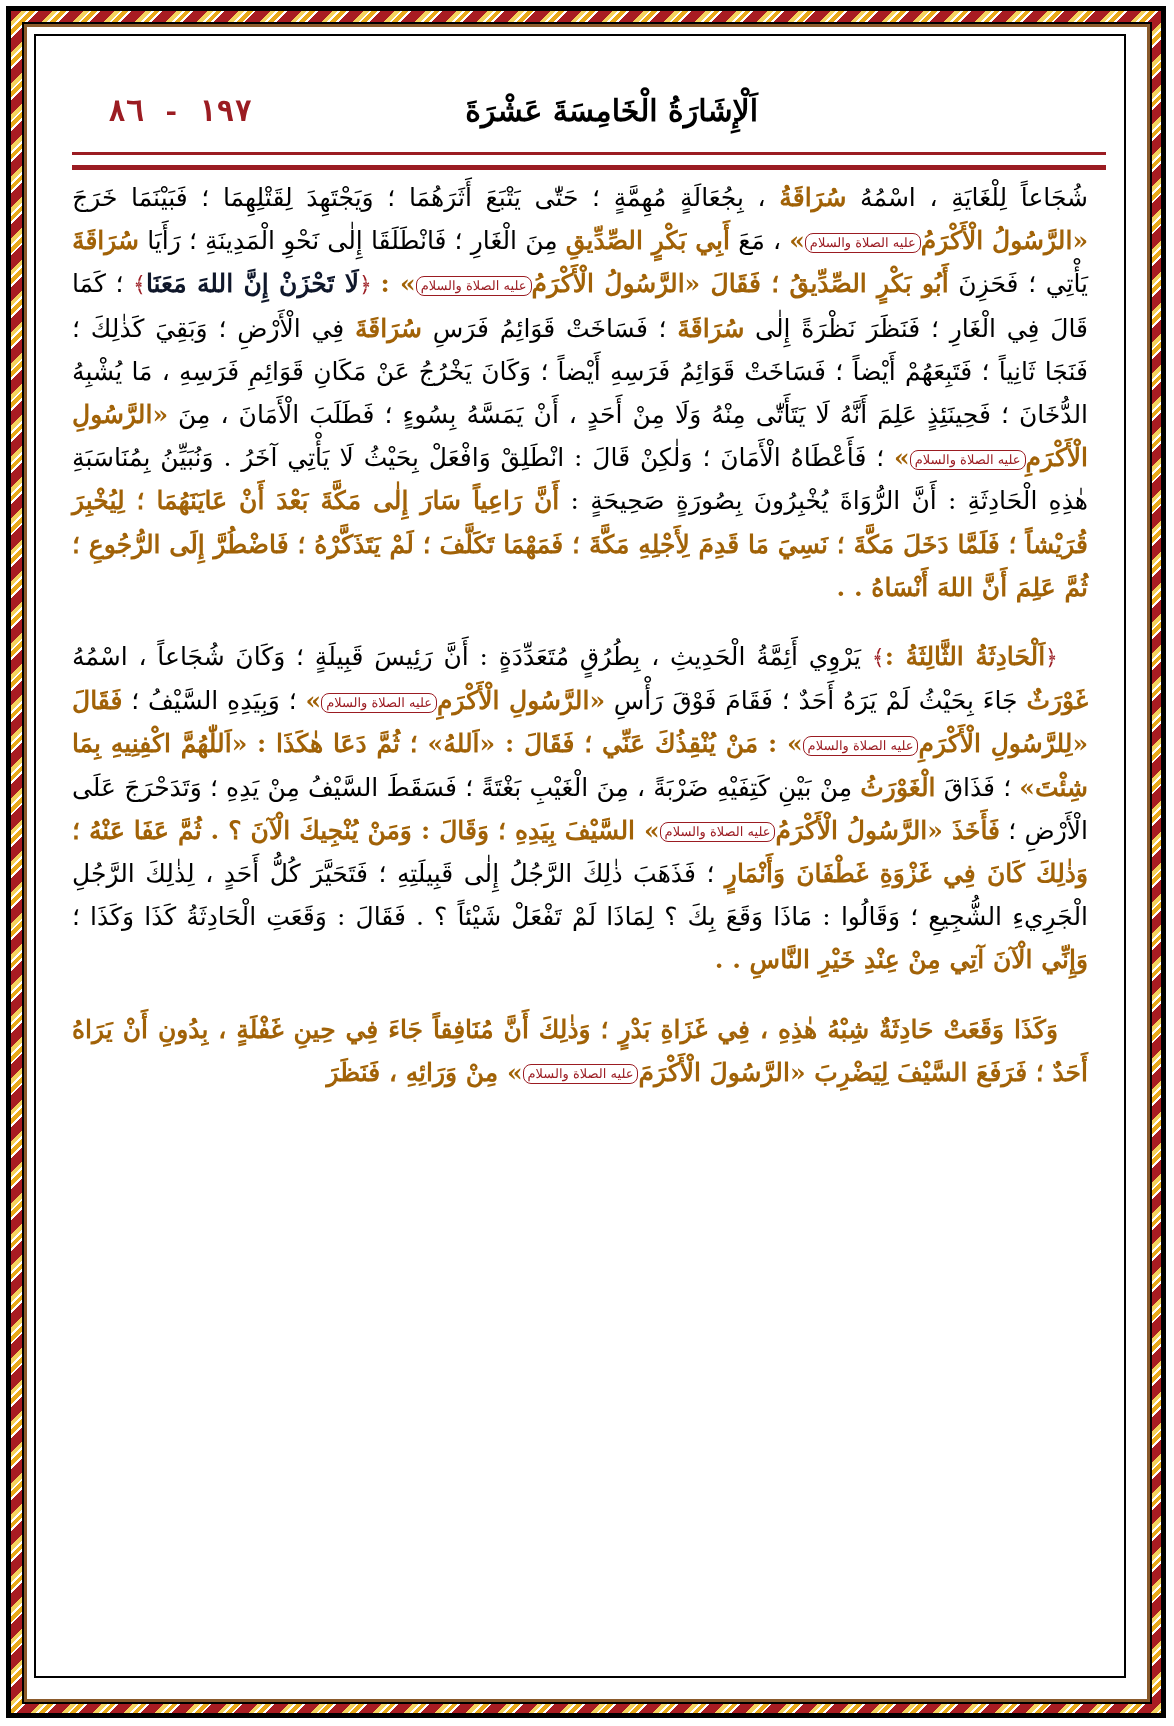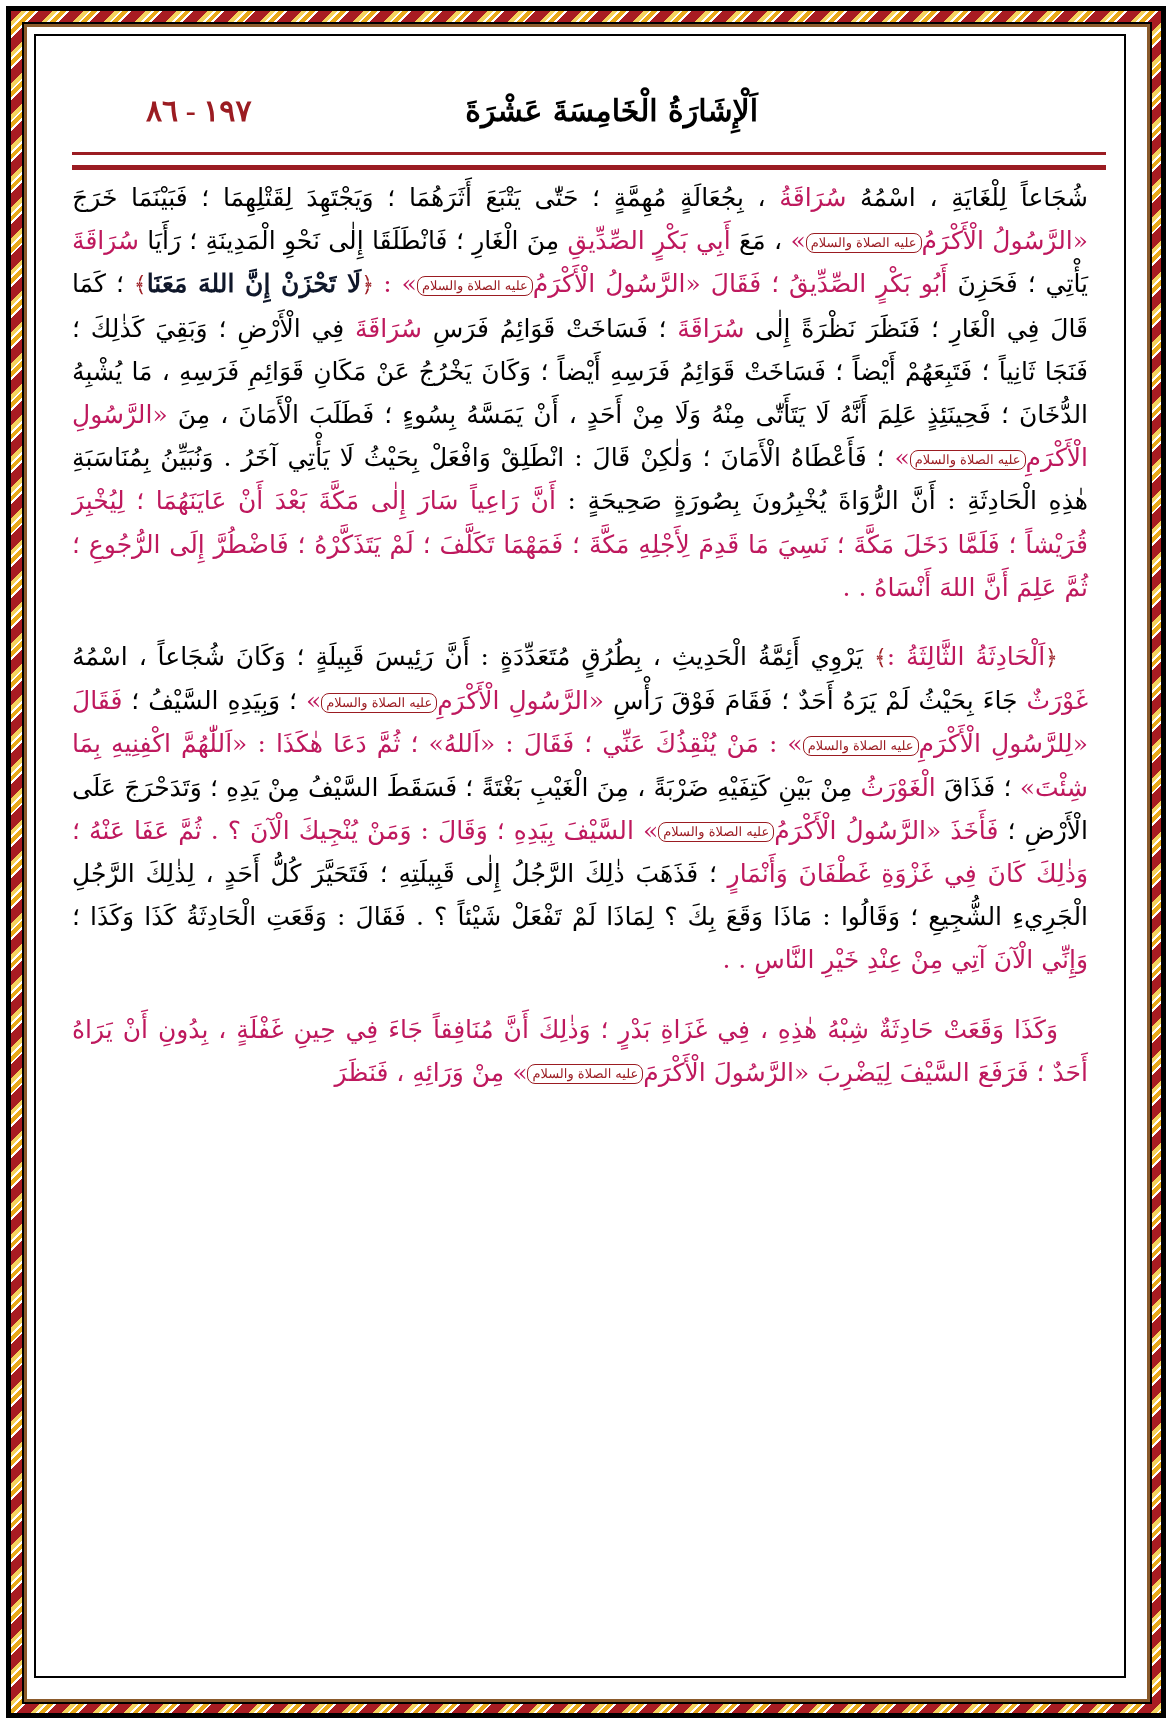"١٩٧ - ٨٦" .header-pages { font-family: Liberation Serif, serif -> Liberation Mono, monospace; margin-left: 38px -> none }
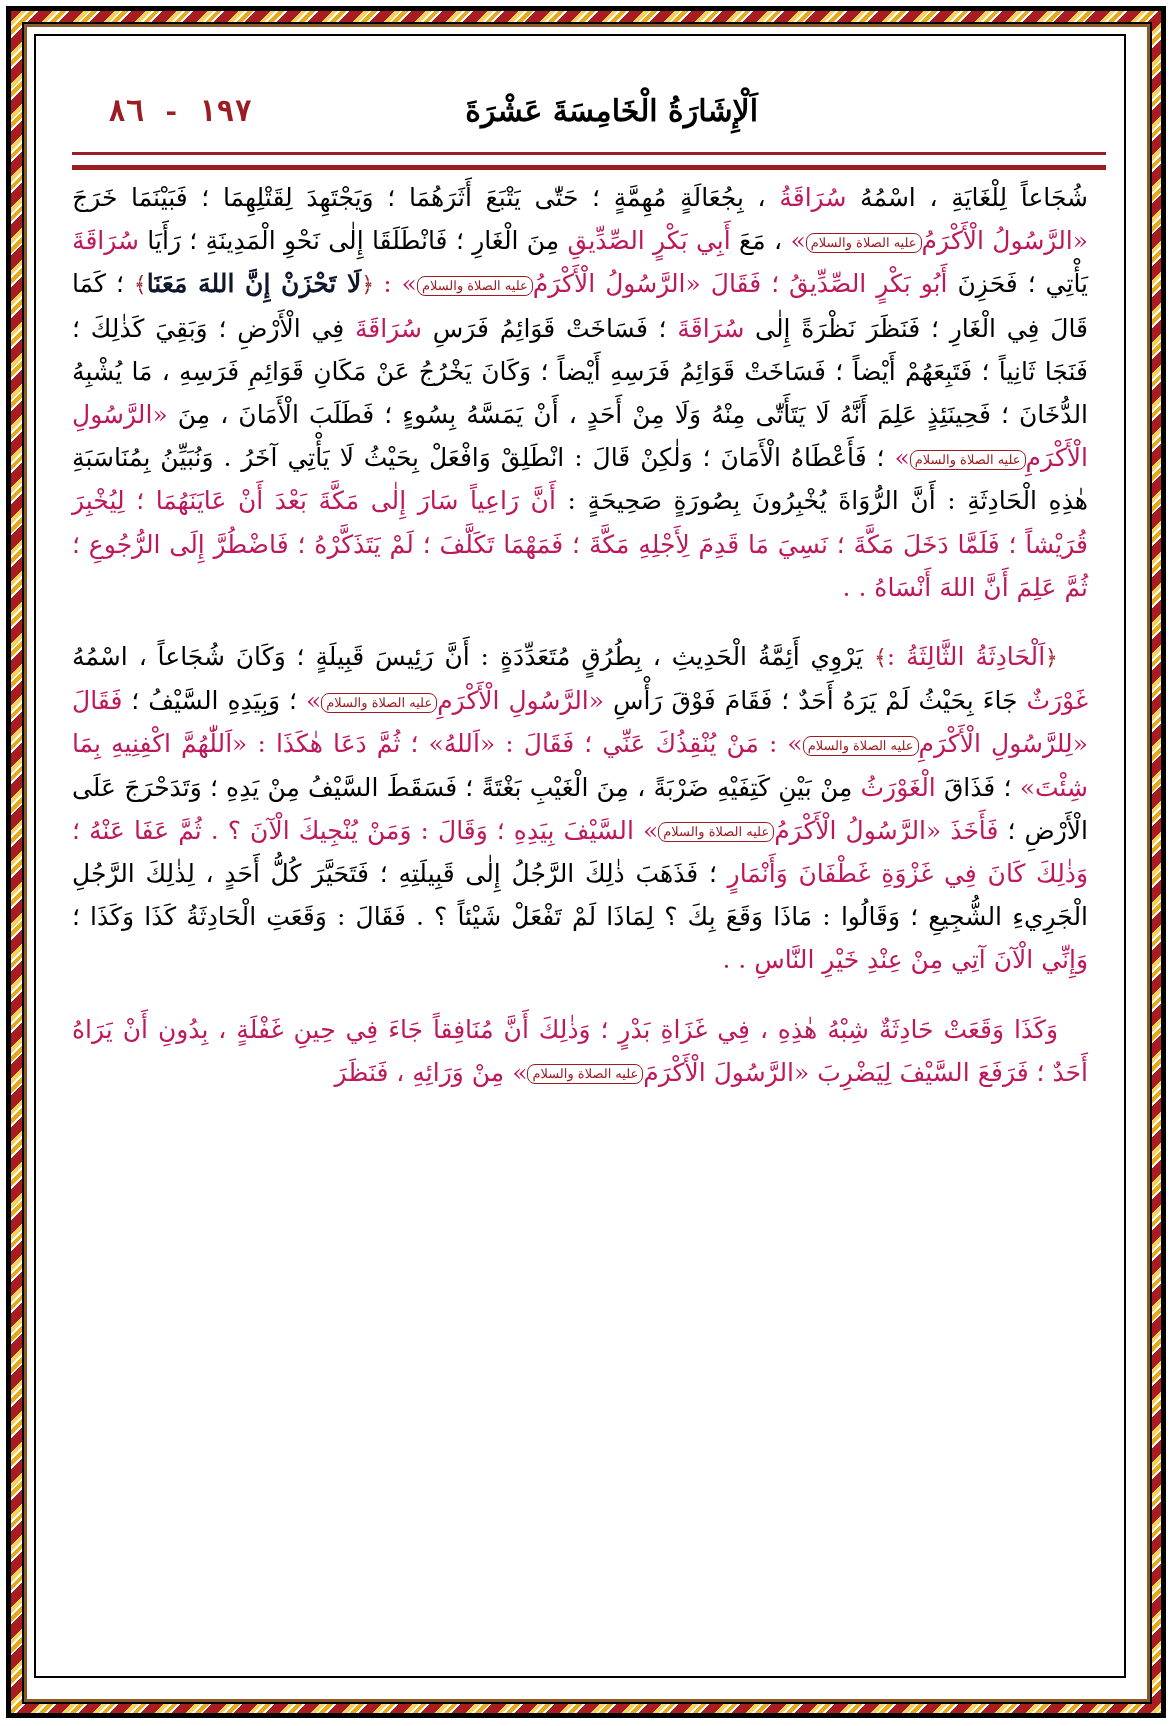"سُرَاقَةُ" .red { color: #be185d -> #a16207; font-weight: normal -> bold }
